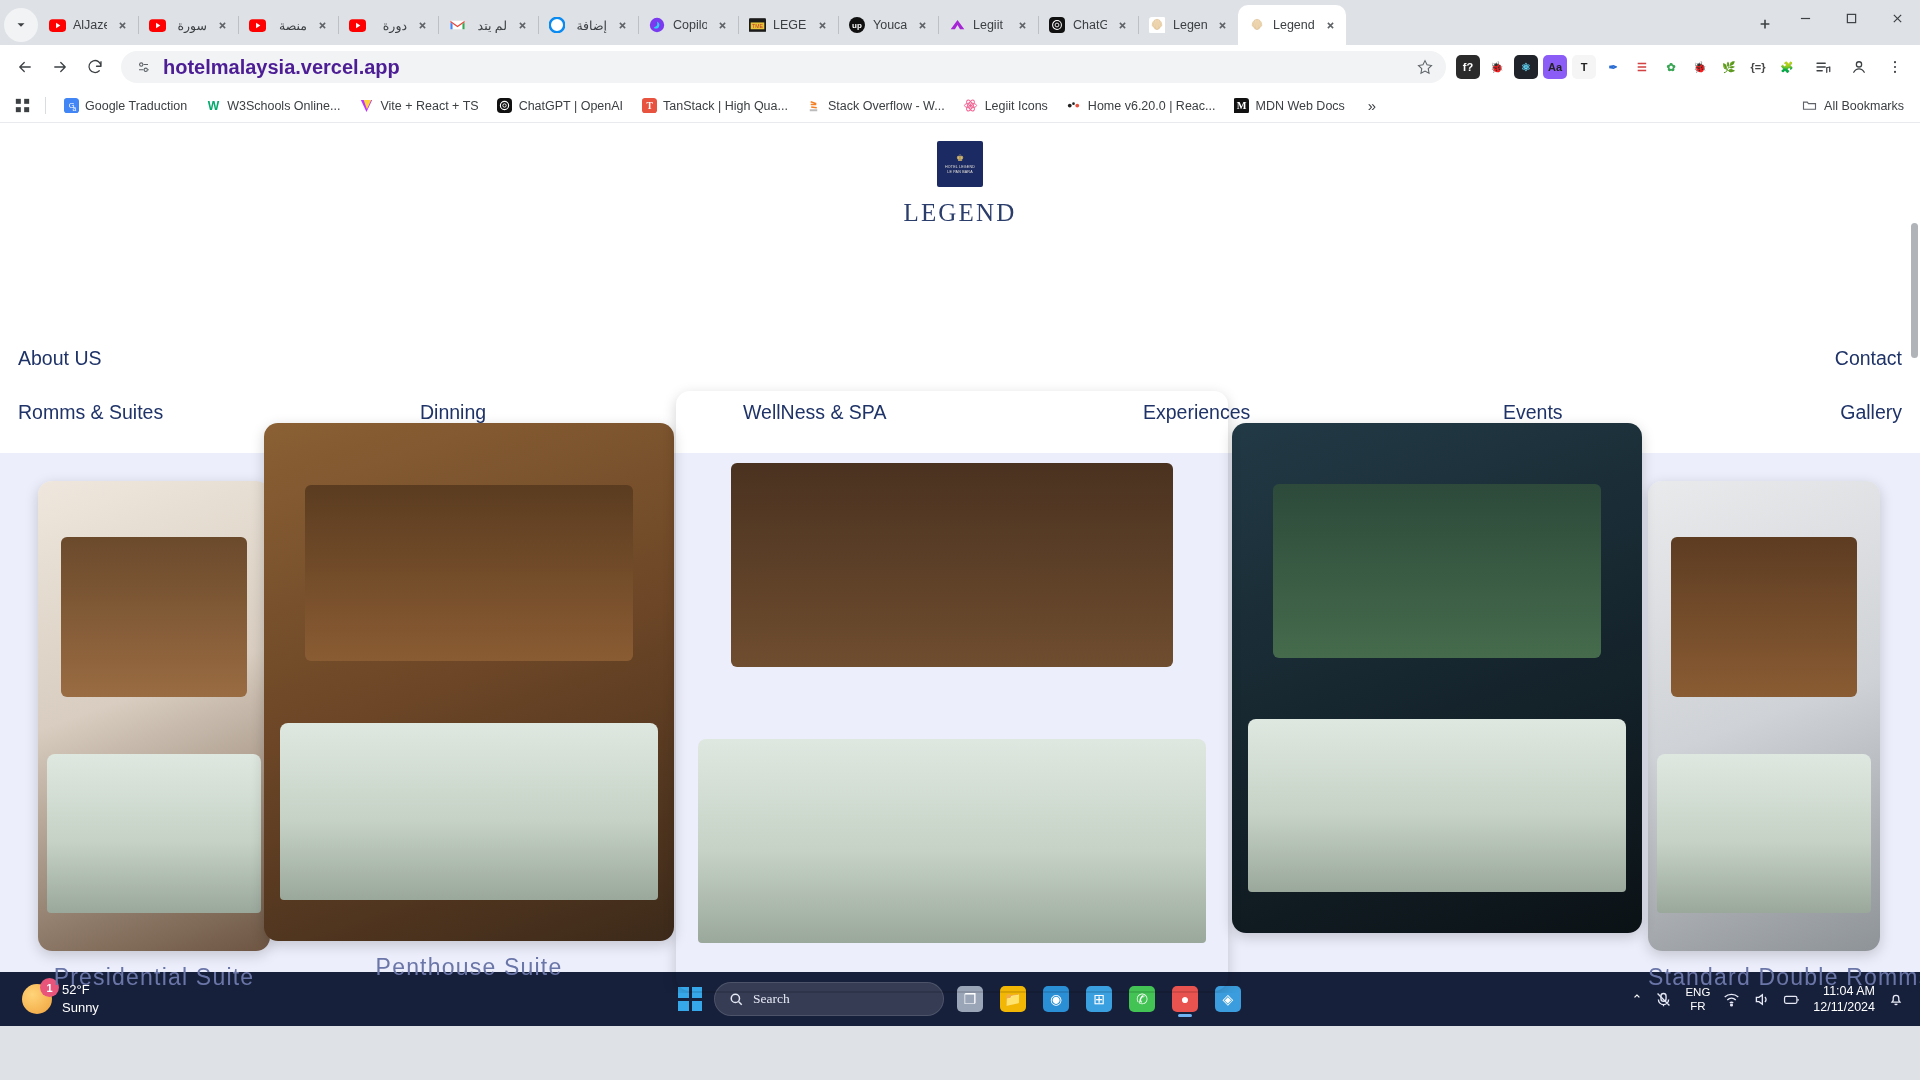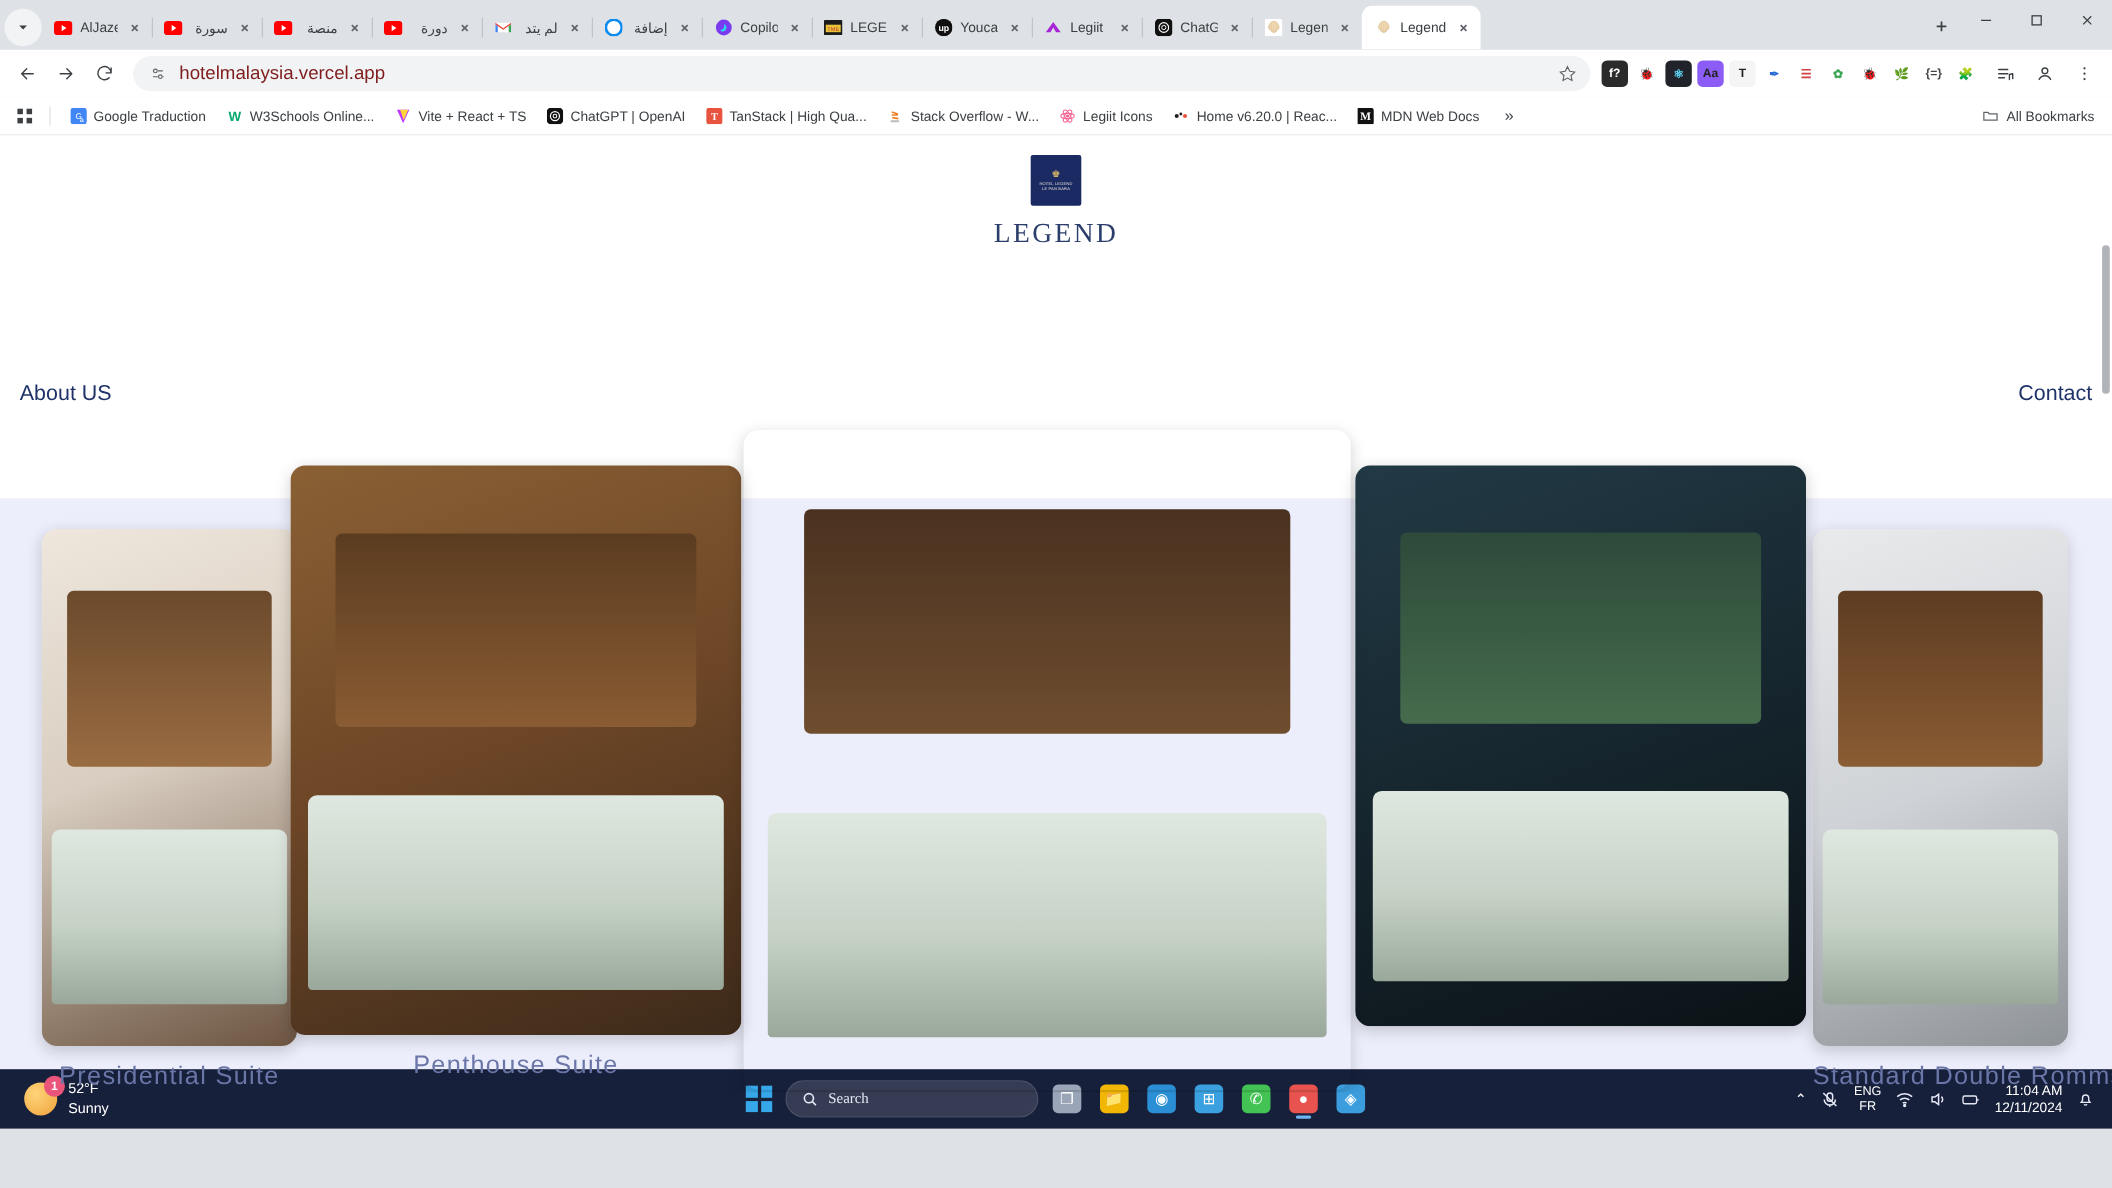"up" .tab .favicon { justify-content: center -> none }
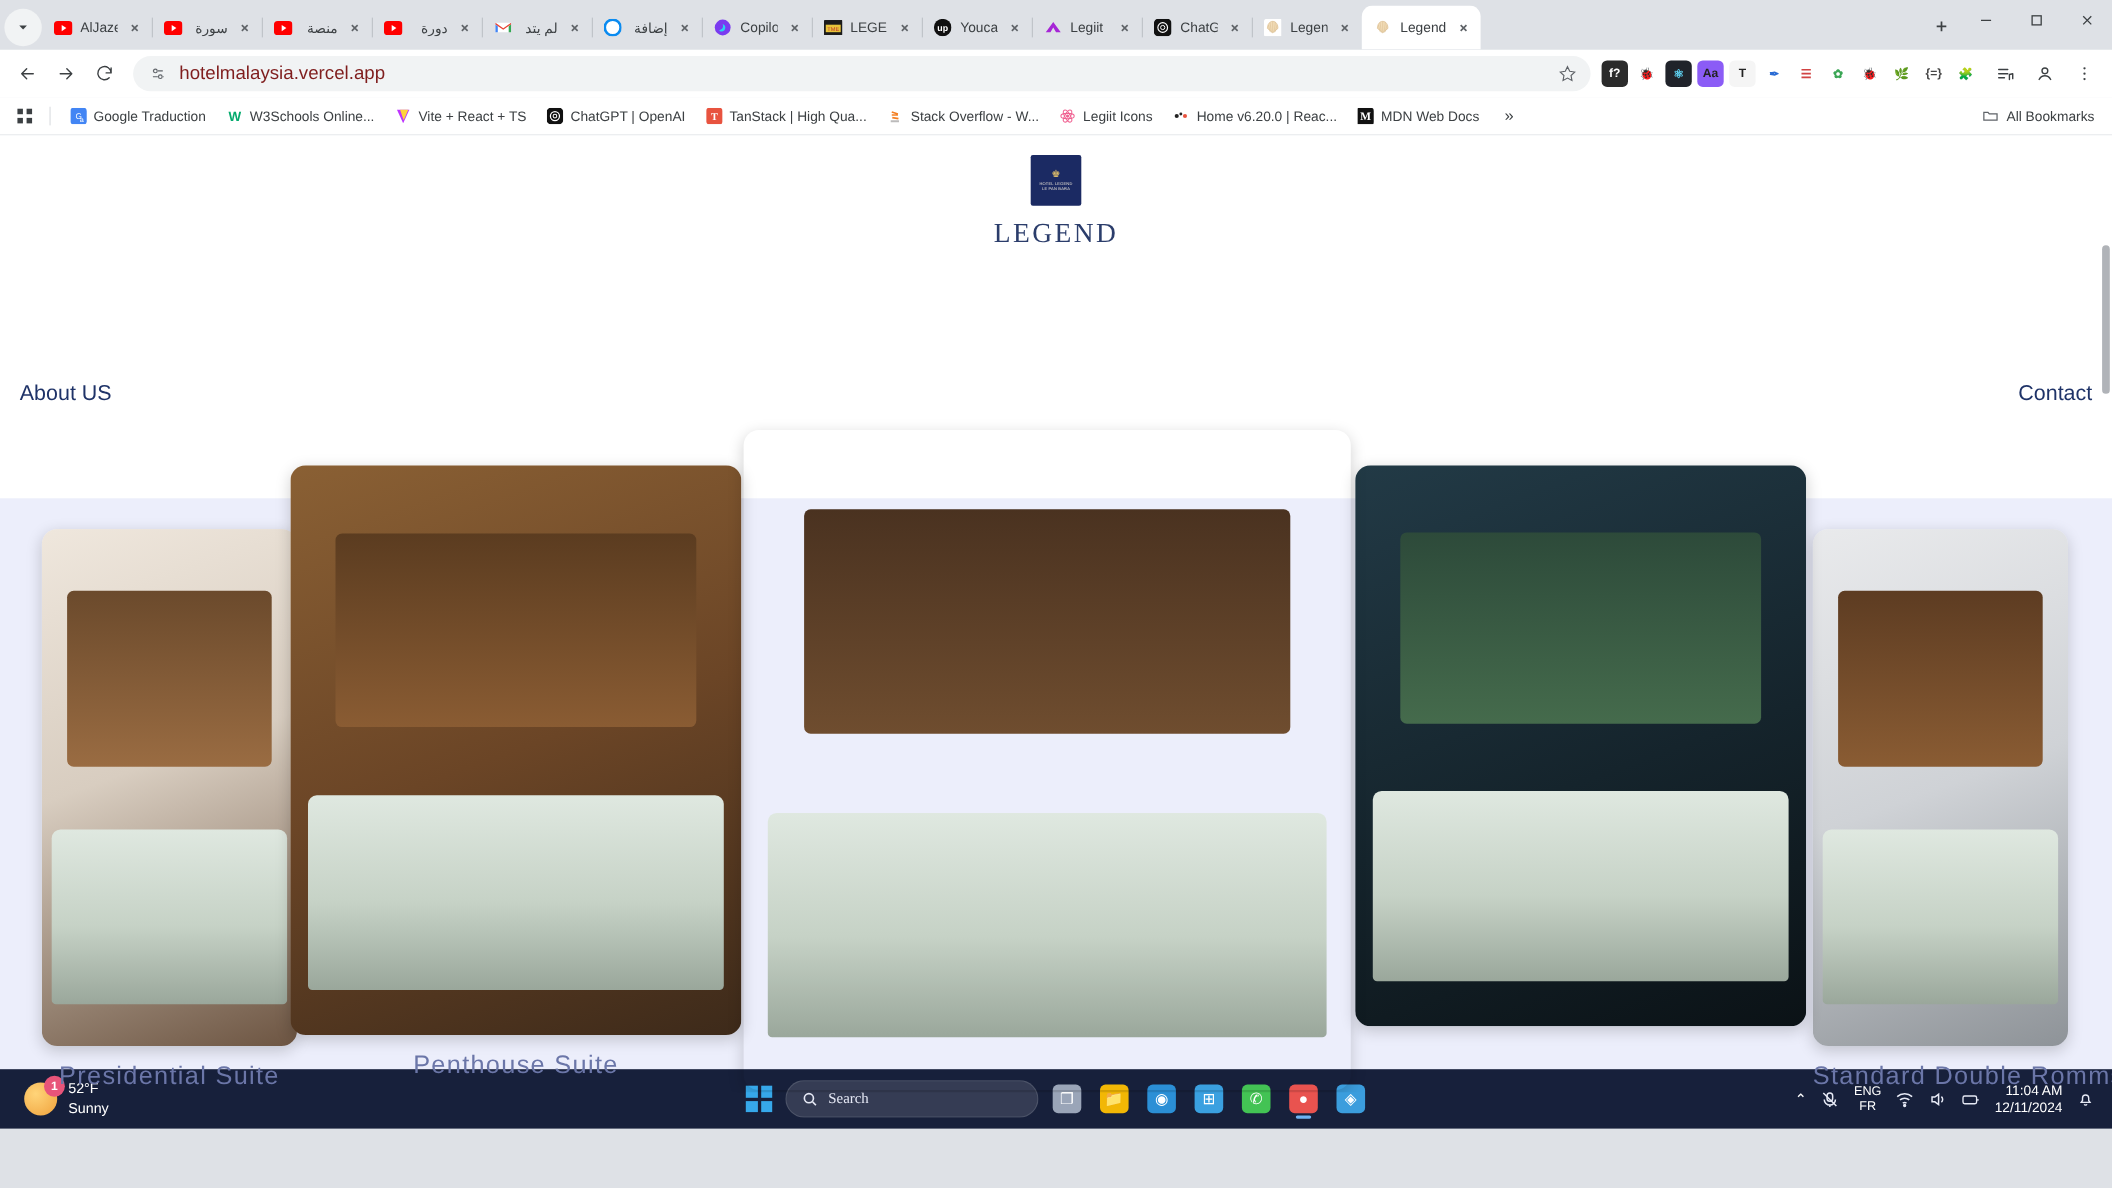"hotelmalaysia.vercel.app" .omnibox .url { color: #7f1d1d -> #4c1d95; font-size: 17px -> 20px; font-weight: none -> bold }
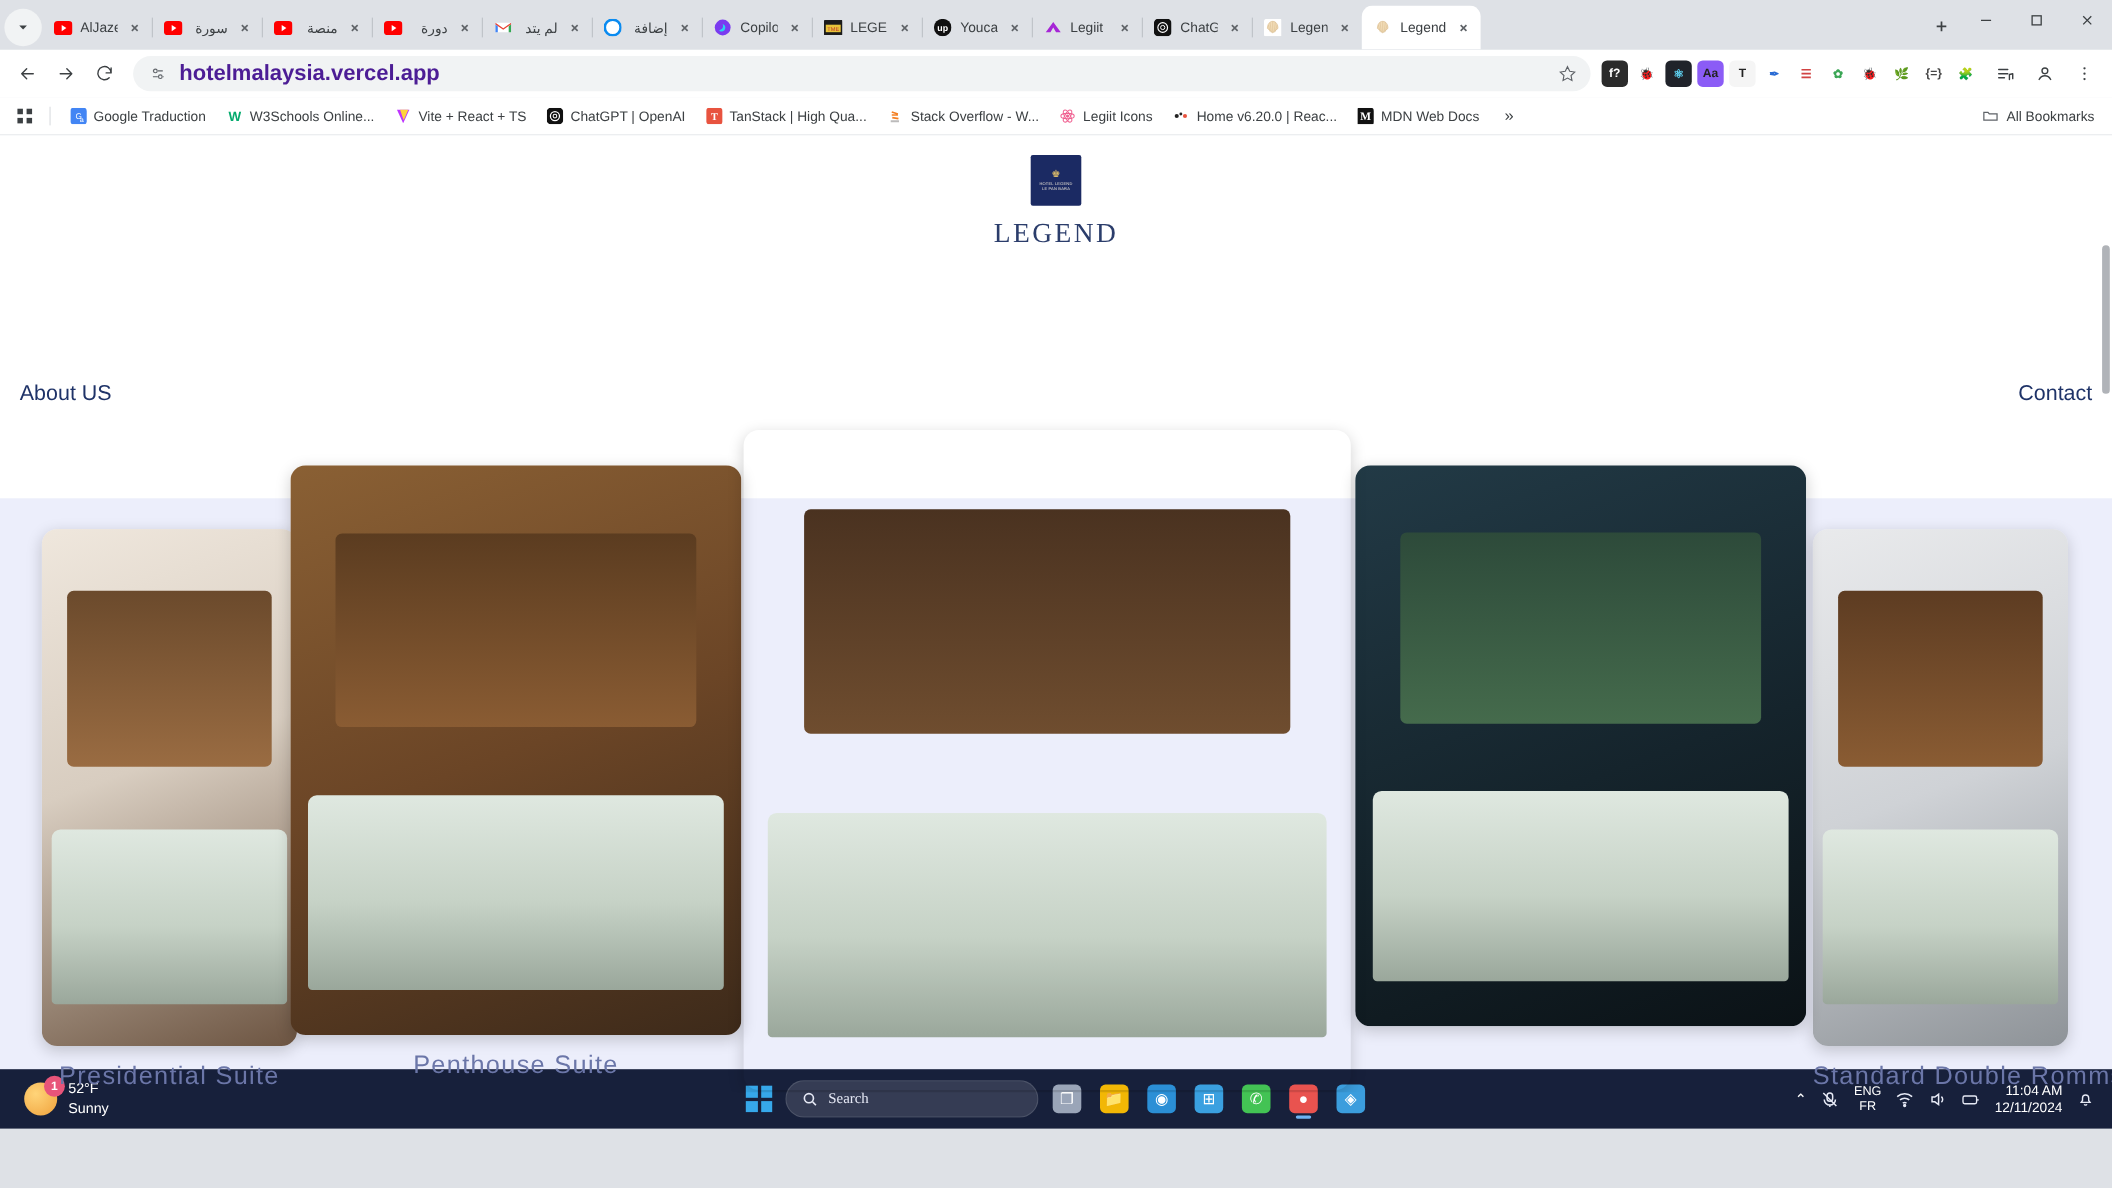"Romms & Suites" div.nav-row { html: none -> <div> <div>Romms &amp; Suites</div> <div>Dinning</div> <div>WellNess &amp; SPA</div> <div>Experiences</div> <div>Events</div> <div>Gallery</div> </div> }
